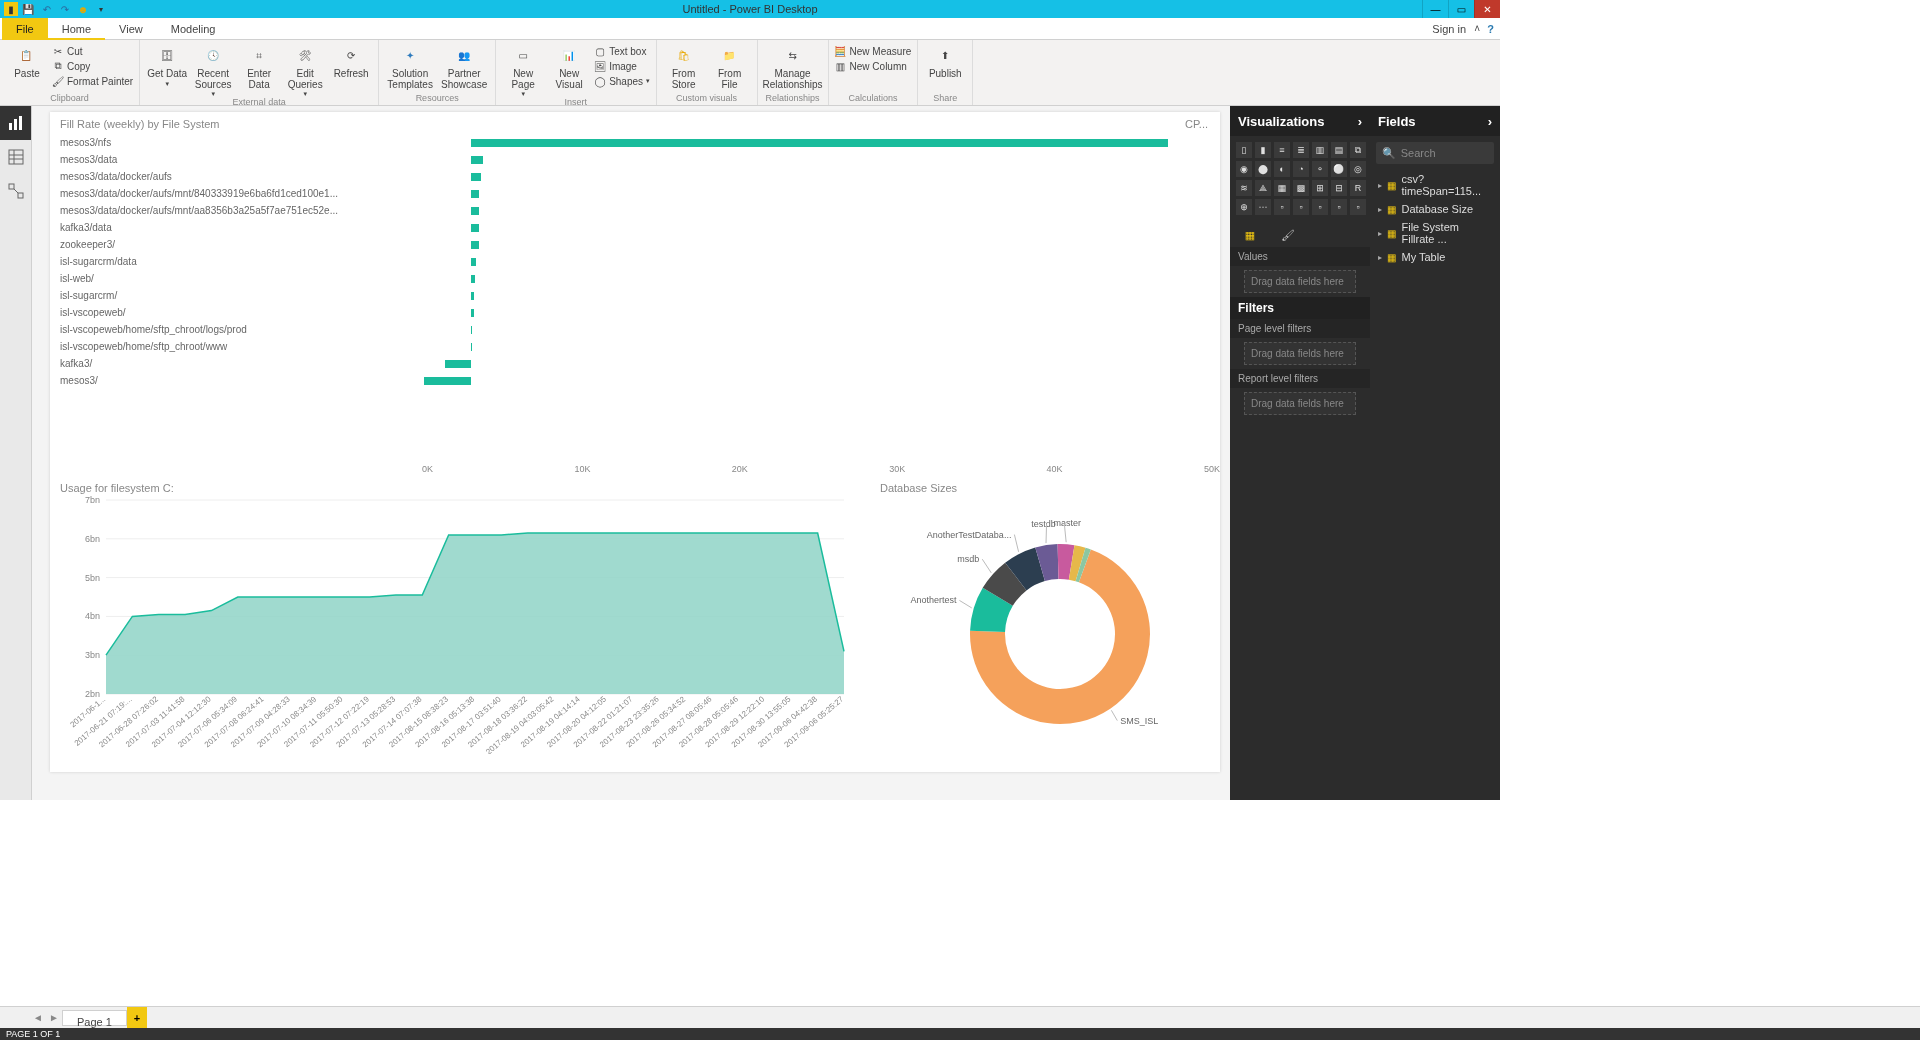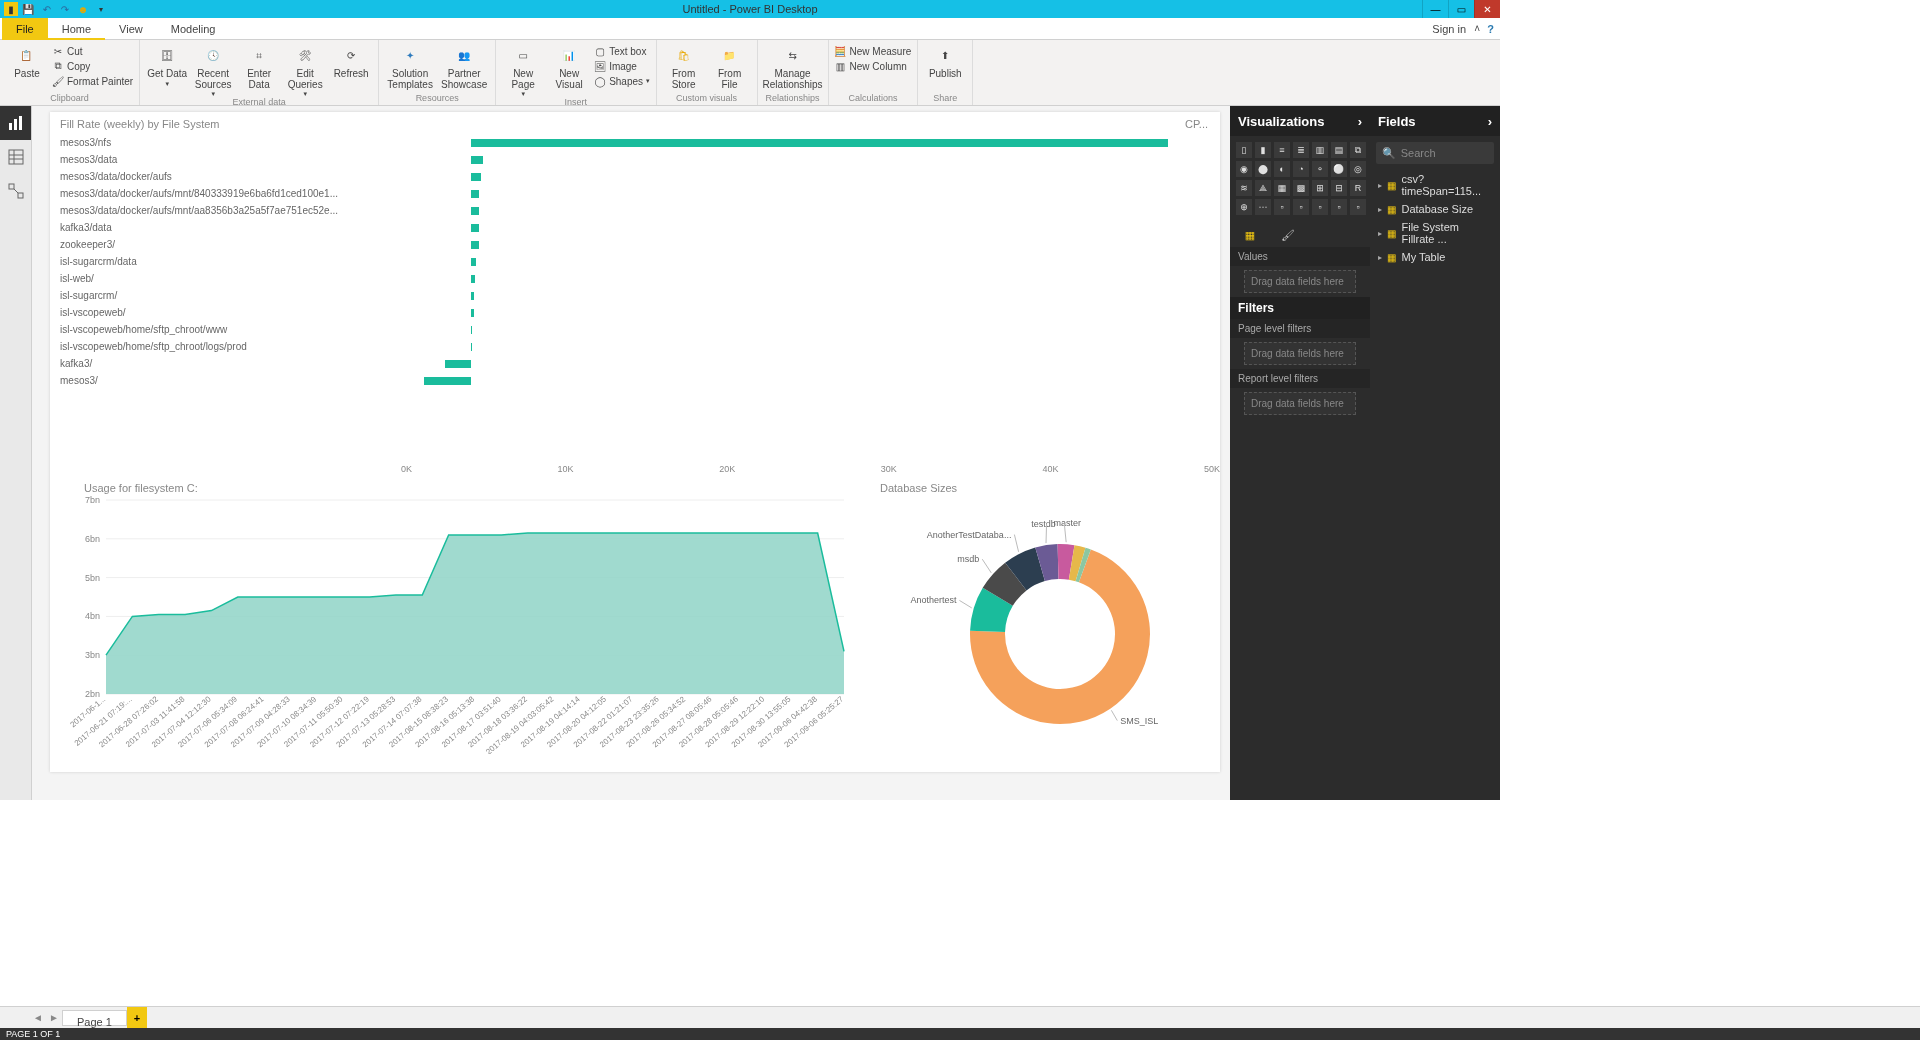"isl-vscopeweb/home/sftp_chroot/www" div.bar-row { order: before "isl-vscopeweb/home/sftp_chroot/logs/prod" -> after "isl-vscopeweb/home/sftp_chroot/logs/prod" }
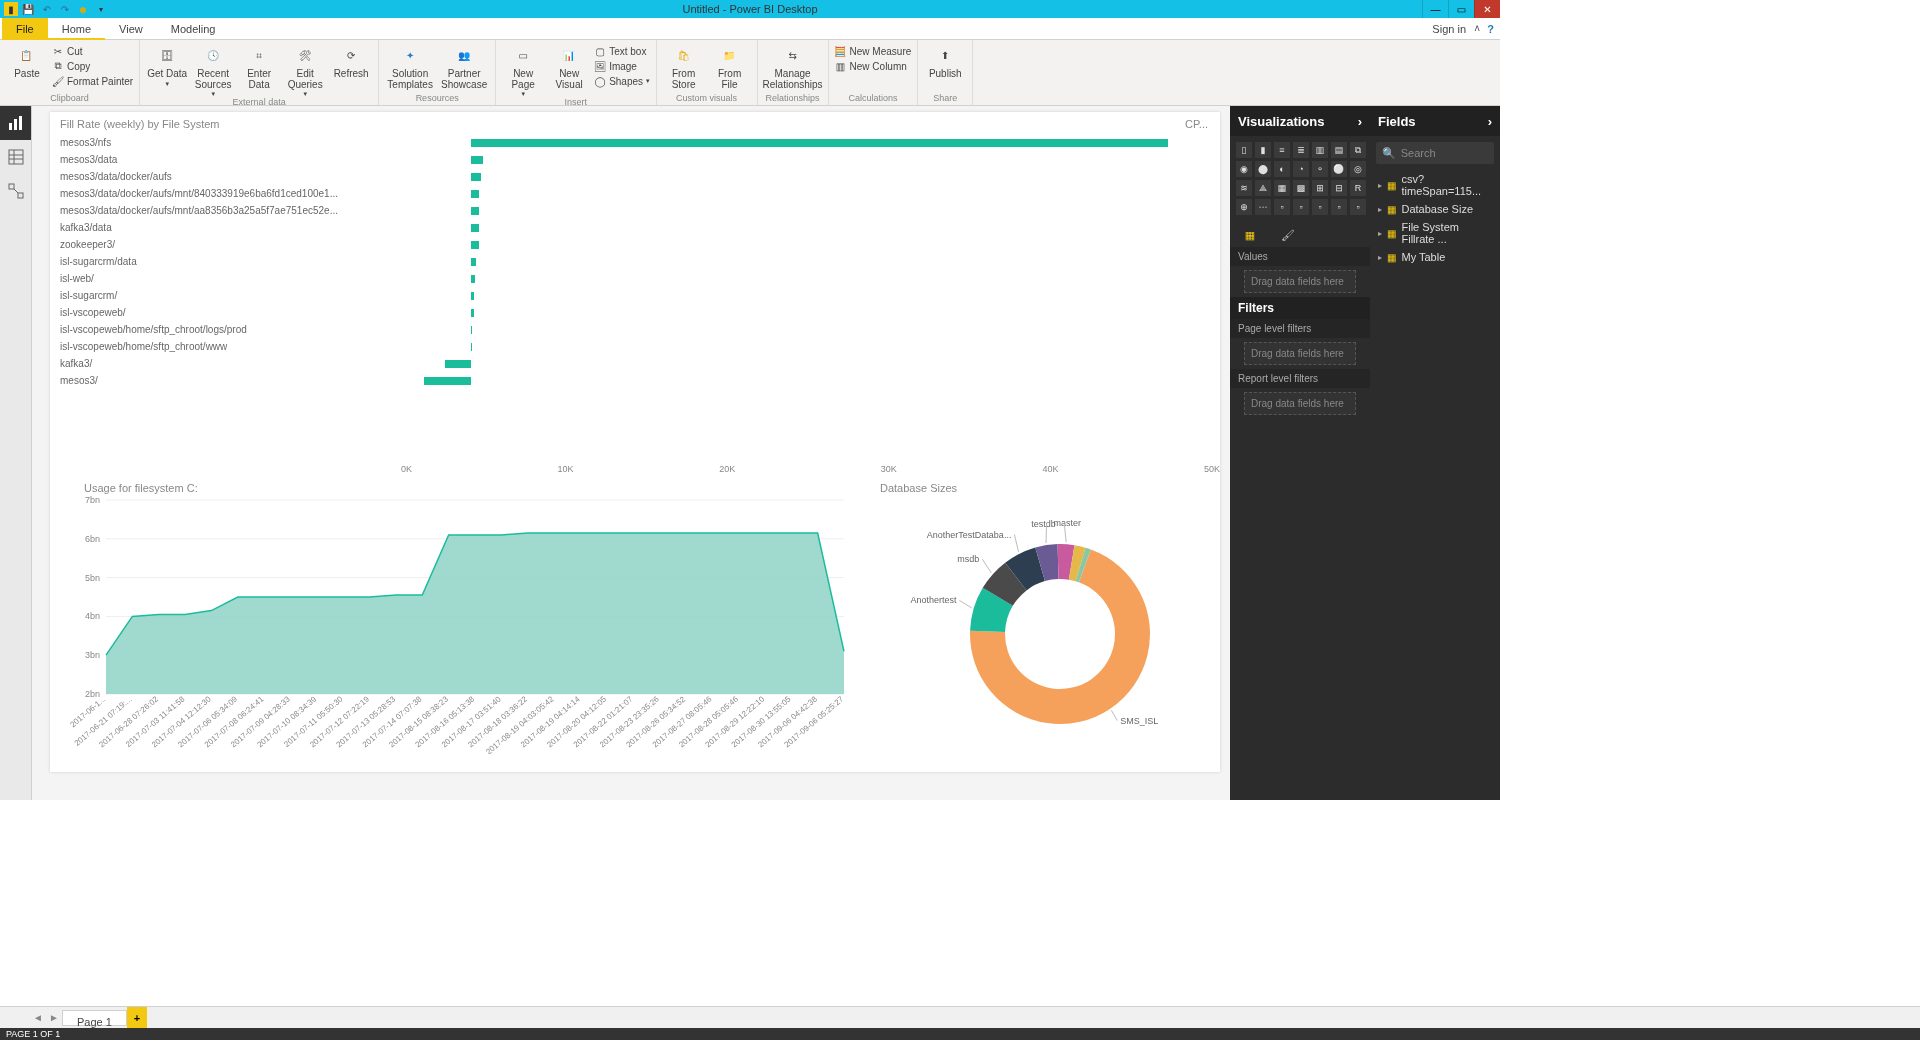"0K" .bar-axis { left: 341px -> 362px }
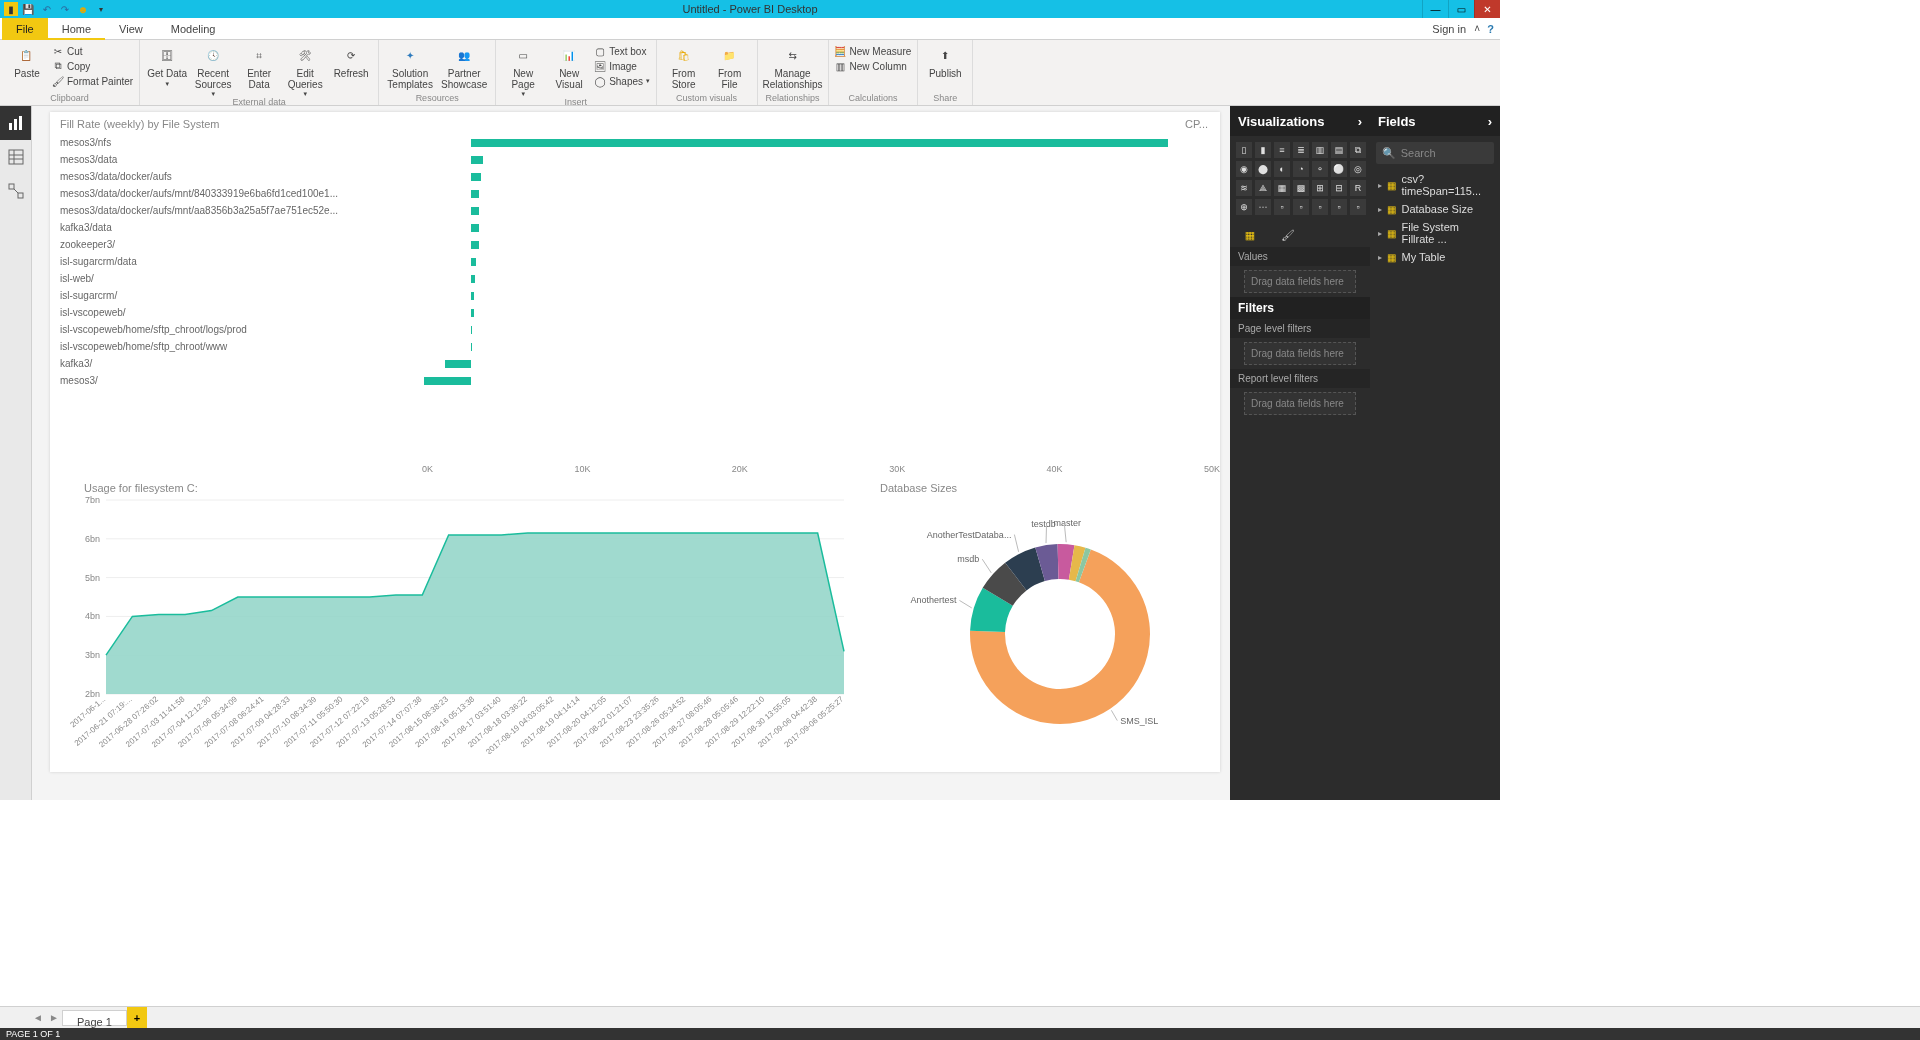"Usage for filesystem C:" div.chart-title { margin-left: 24px -> none }
